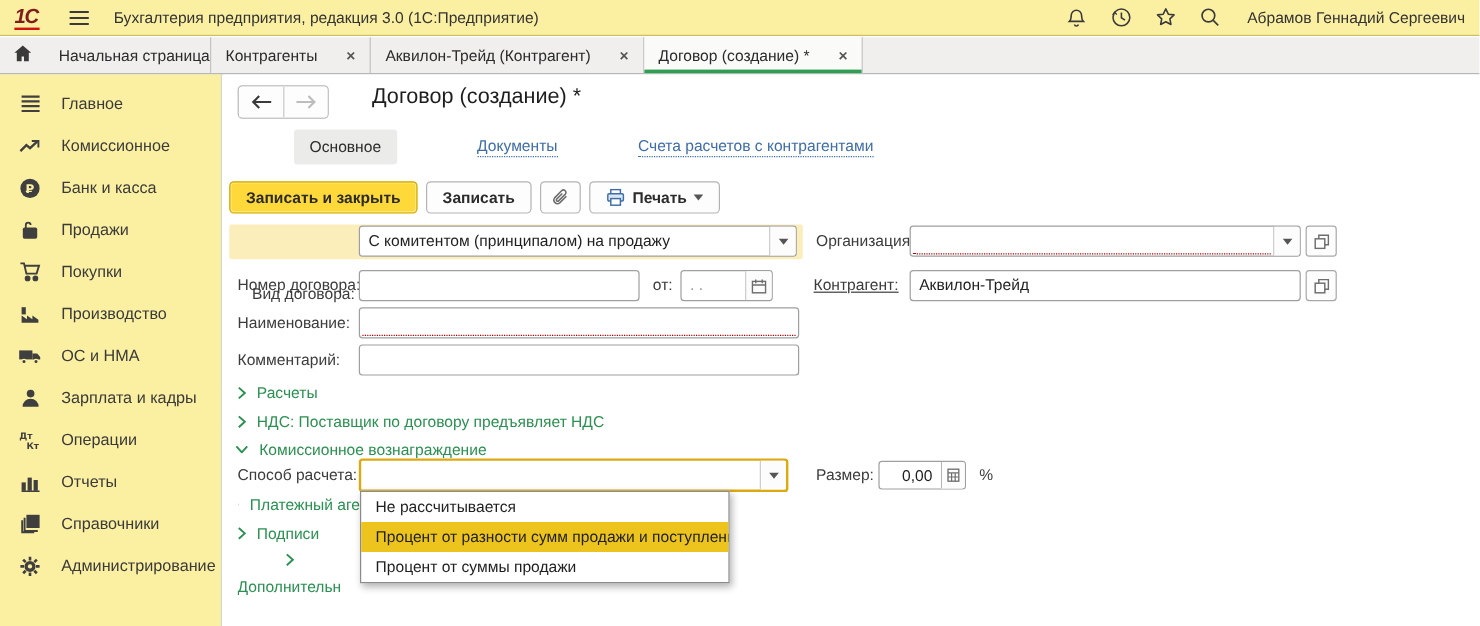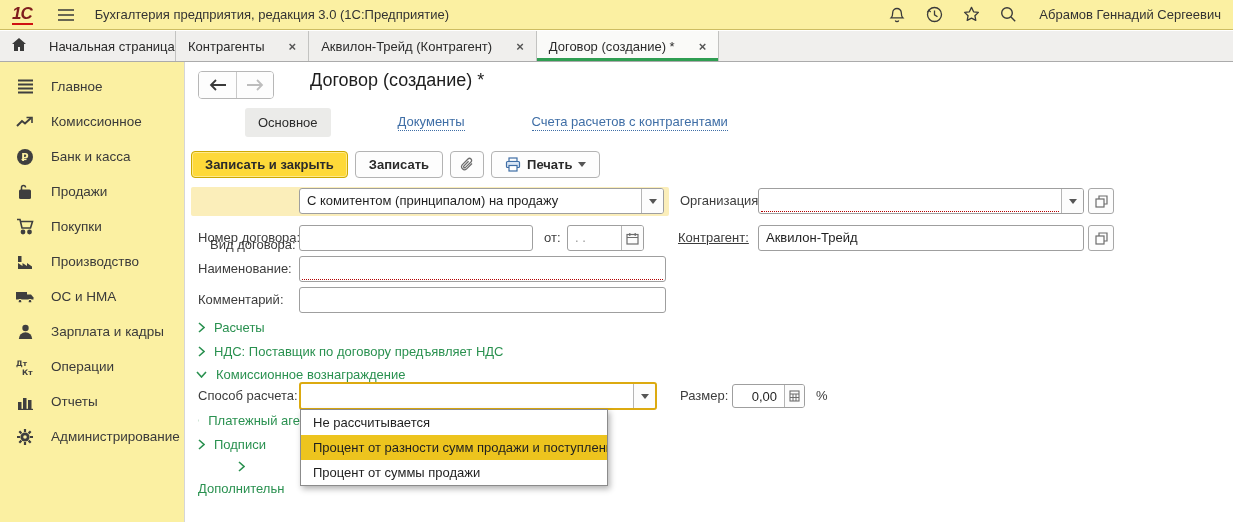"Справочники" div.sb-item { html: none -> <div> <span> <svg> <rect></rect> <path></path> <path></path> </svg> </span> <span>Справочники</span> </div> }
